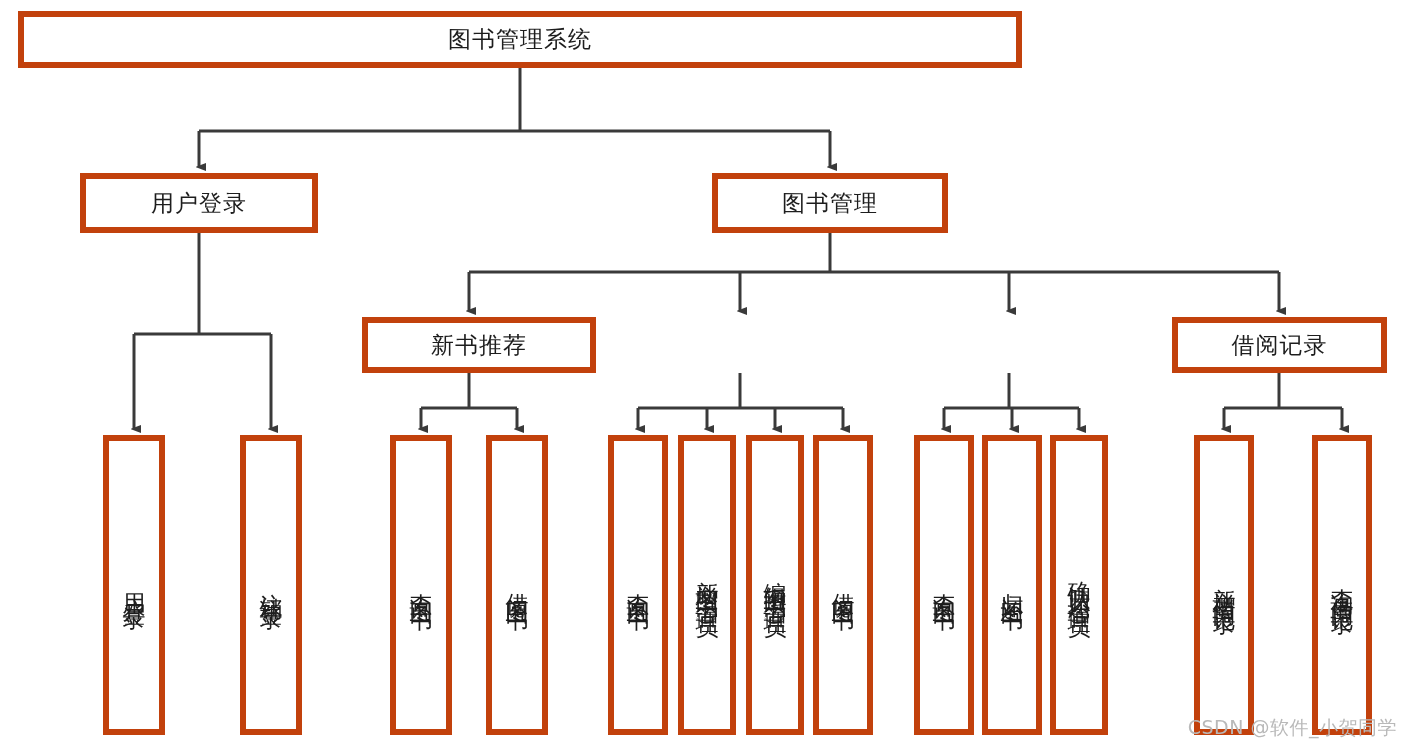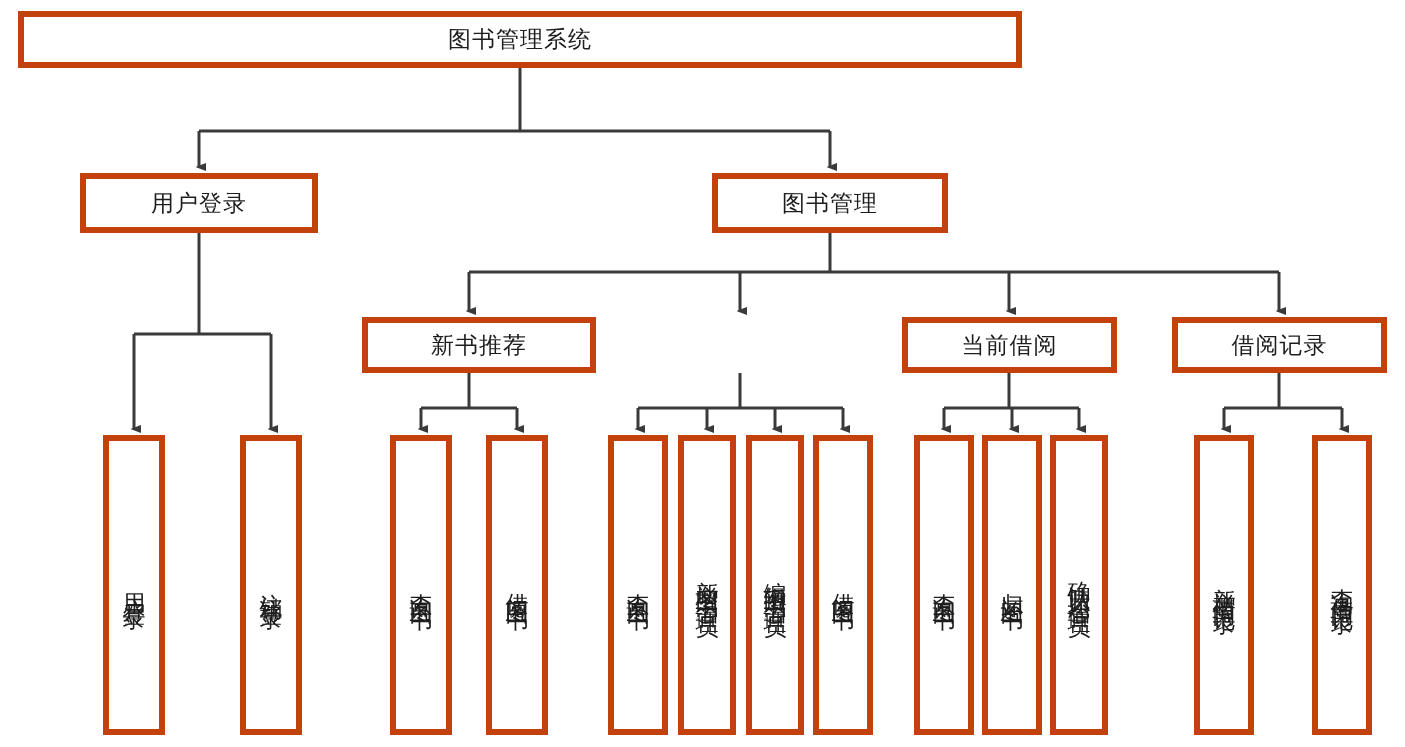"当前借阅" div.node { html: <div> <span>当前借阅</span> </div> -> none }
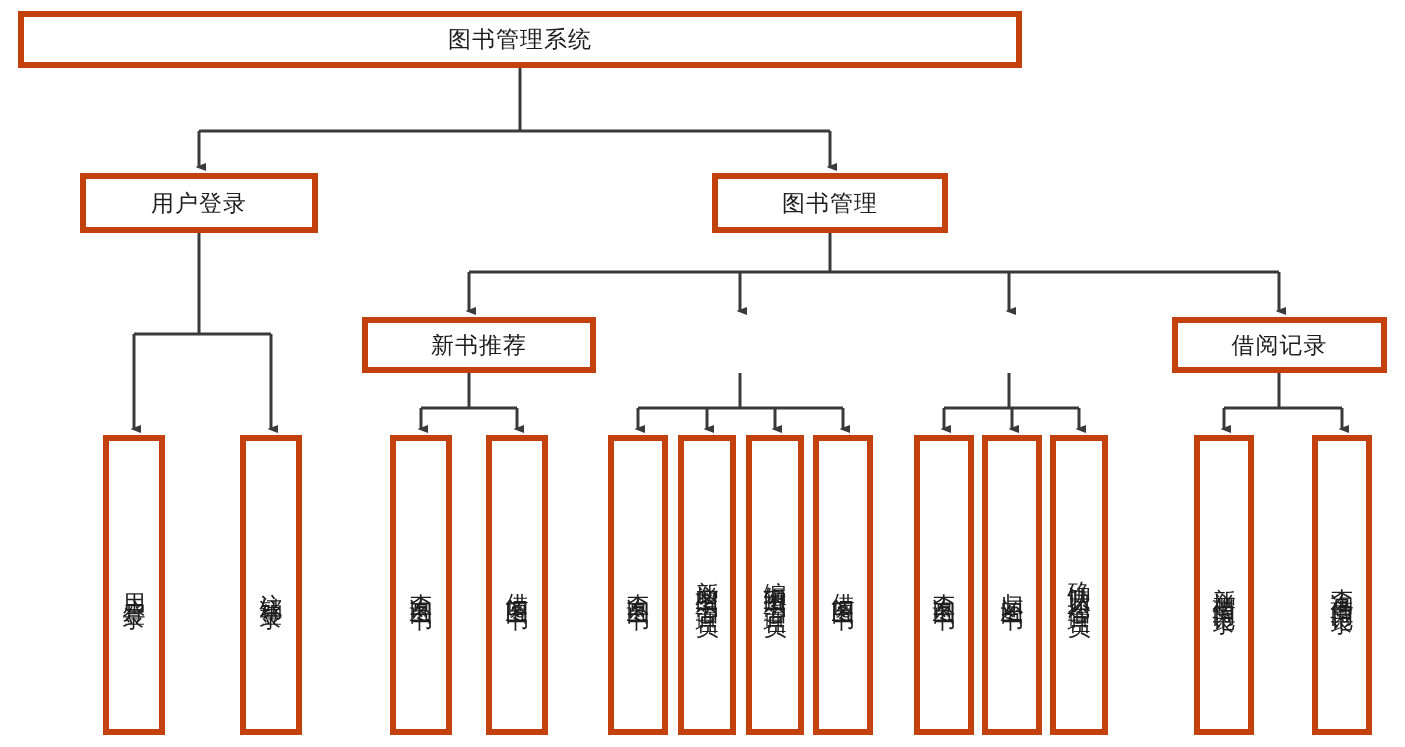"CSDN @软件_小贺同学" div { html: none -> <div>CSDN @软件_小贺同学</div> }
